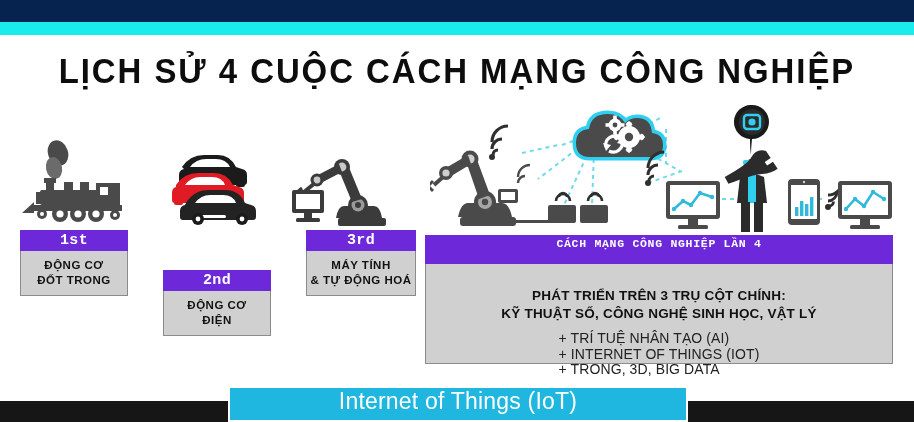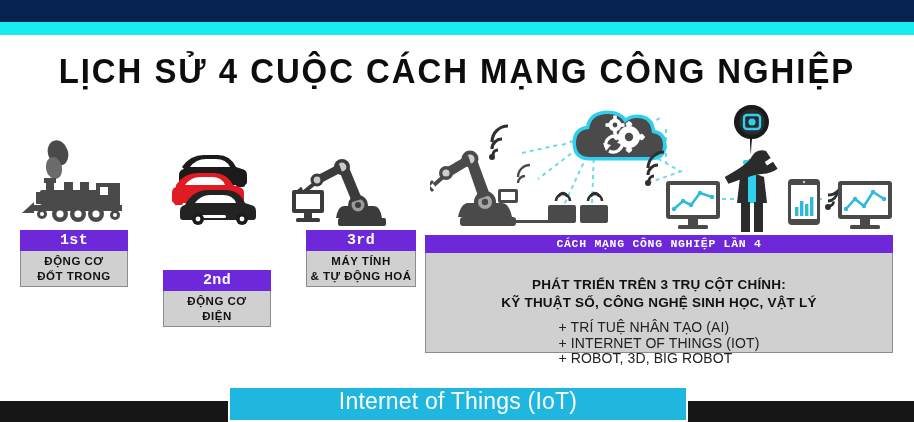"CÁCH MẠNG CÔNG NGHIỆP LẦN" #era-4 .era-head { height: 18px -> 29px }
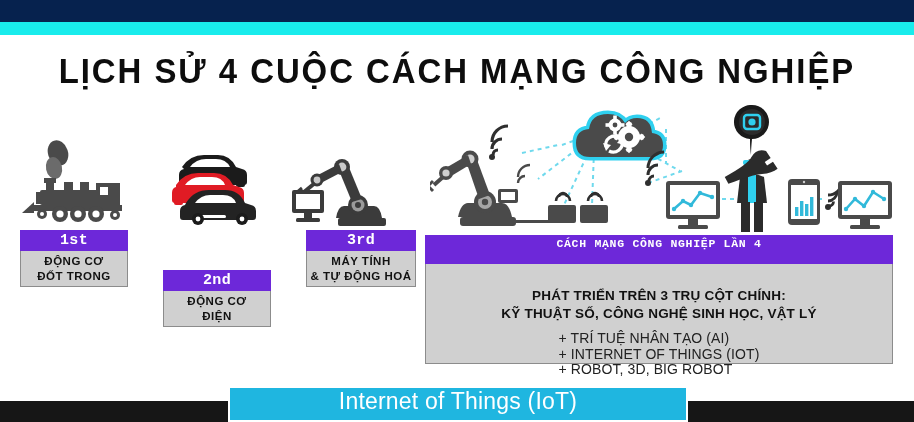"ĐỘNG CƠ" .era-small .era-body { height: 36px -> 45px }
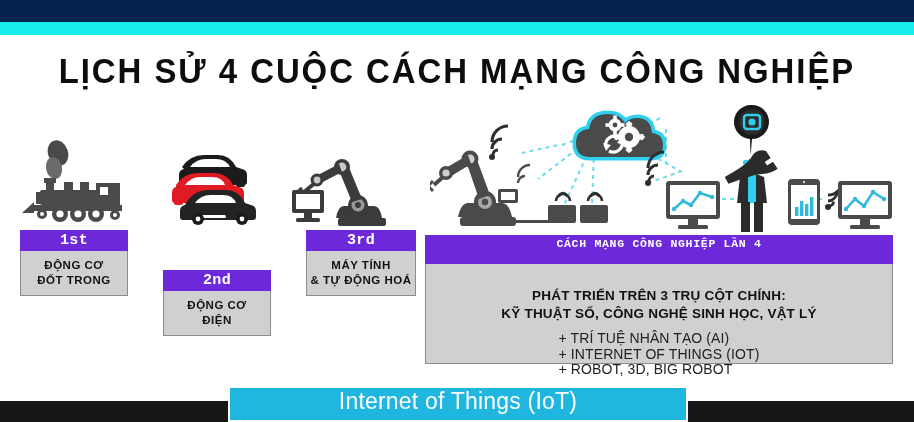"+ ROBOT, 3D, BIG ROBOT" div { text: ROBOT, 3D, BIG ROBOT -> TRONG, 3D, BIG DATA }
